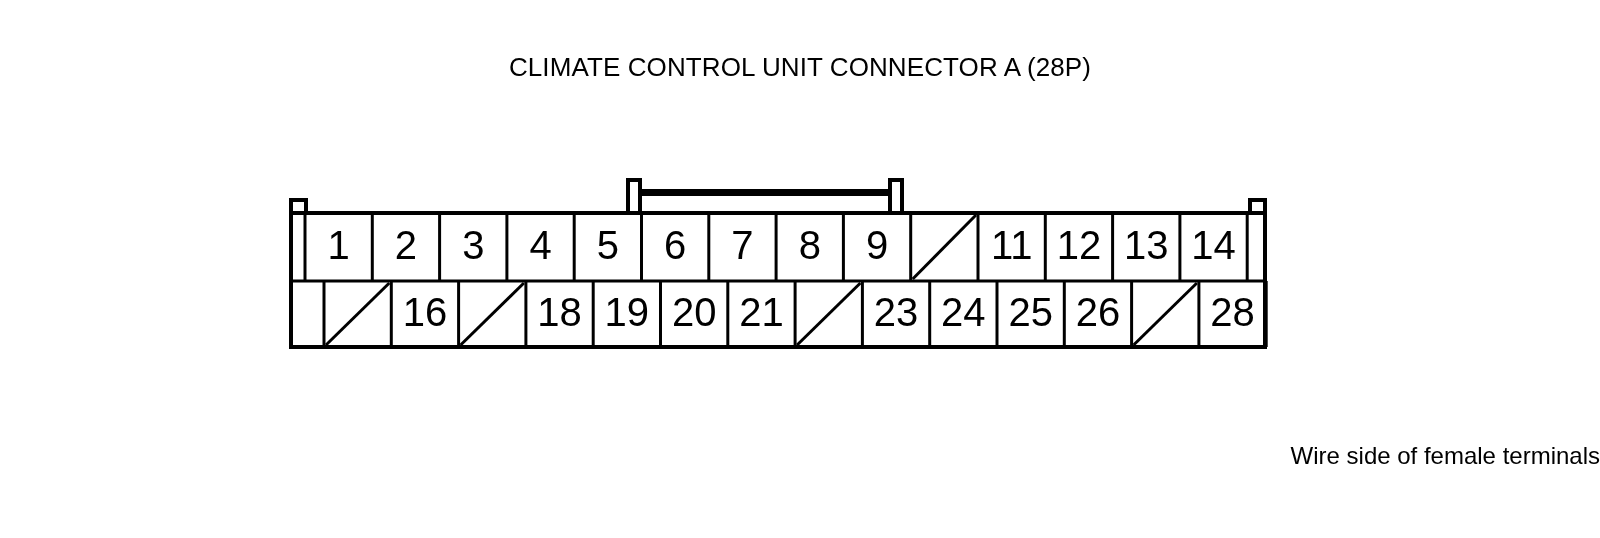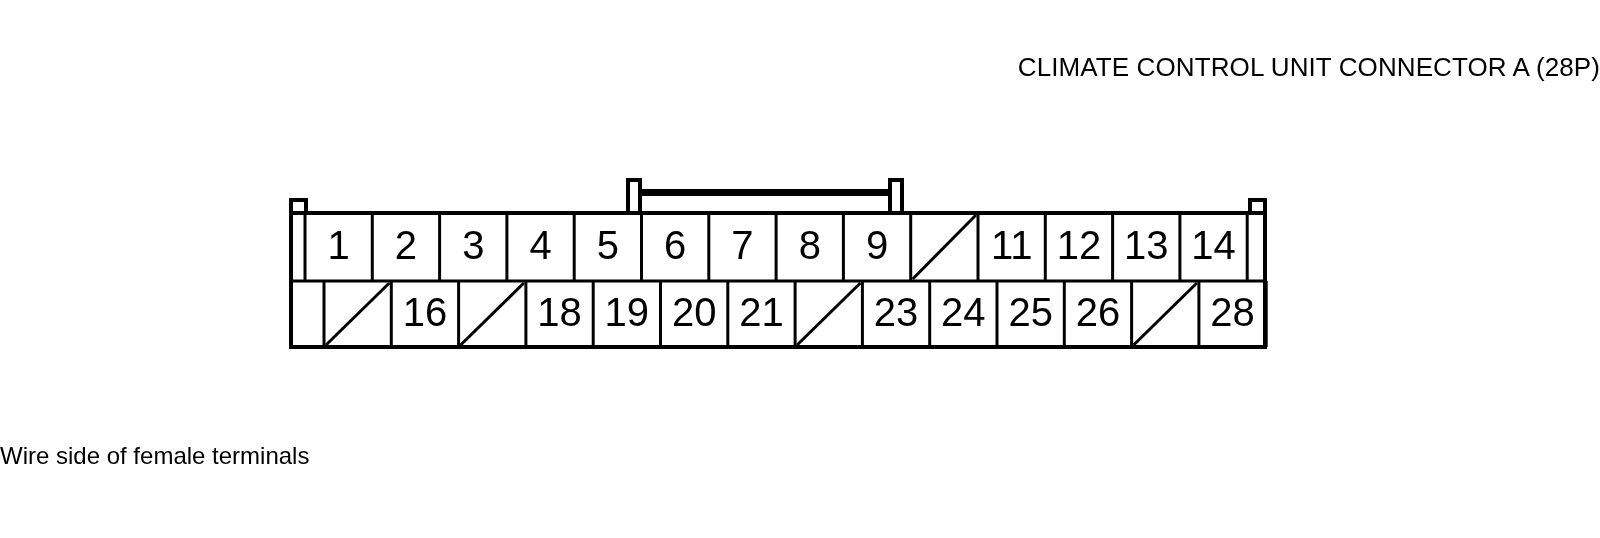"CLIMATE CONTROL UNIT CONNECTOR A" #title { text-align: right -> center }
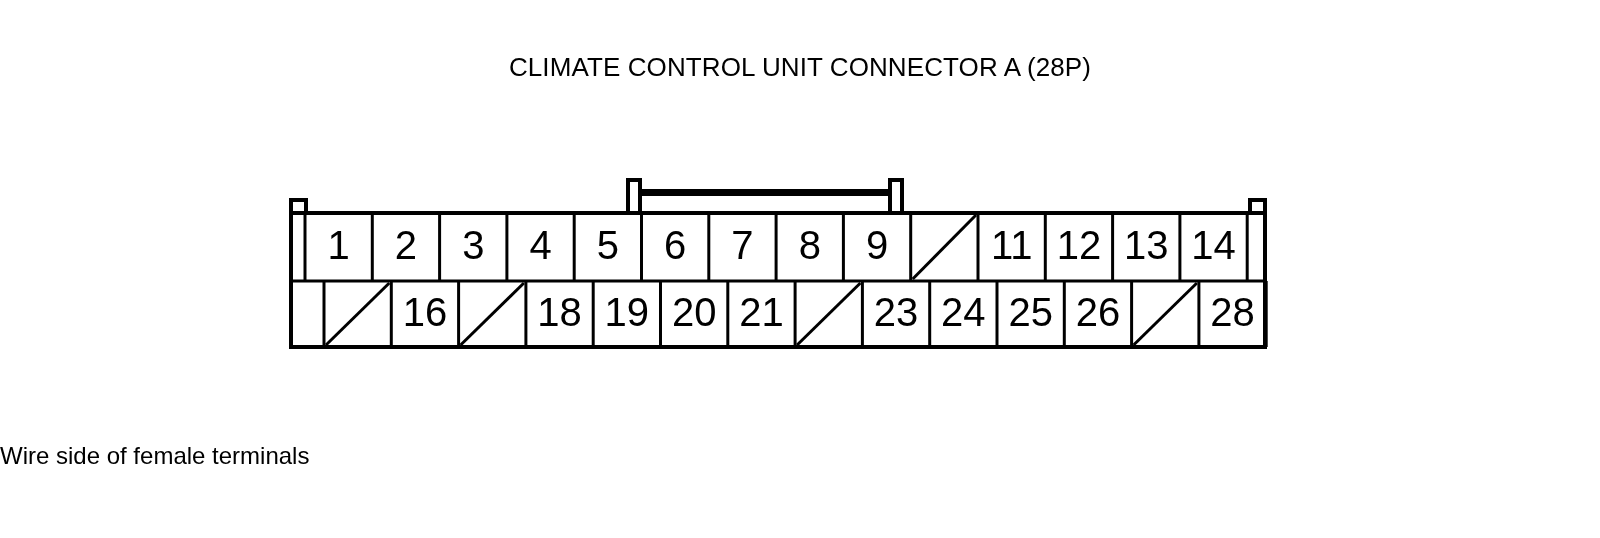"Wire side of female terminals" #caption { text-align: left -> right }
